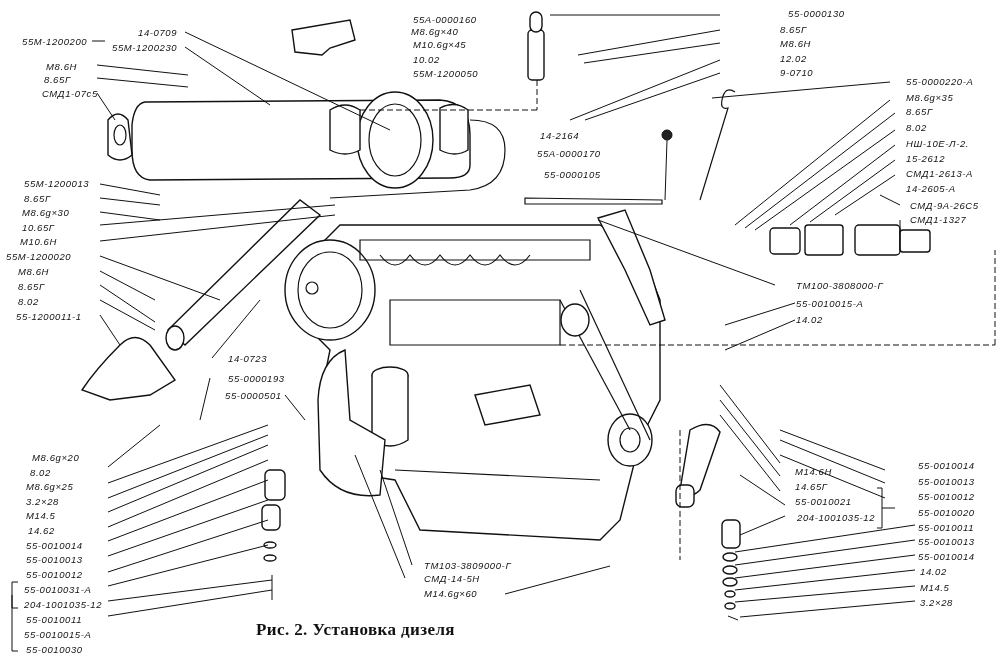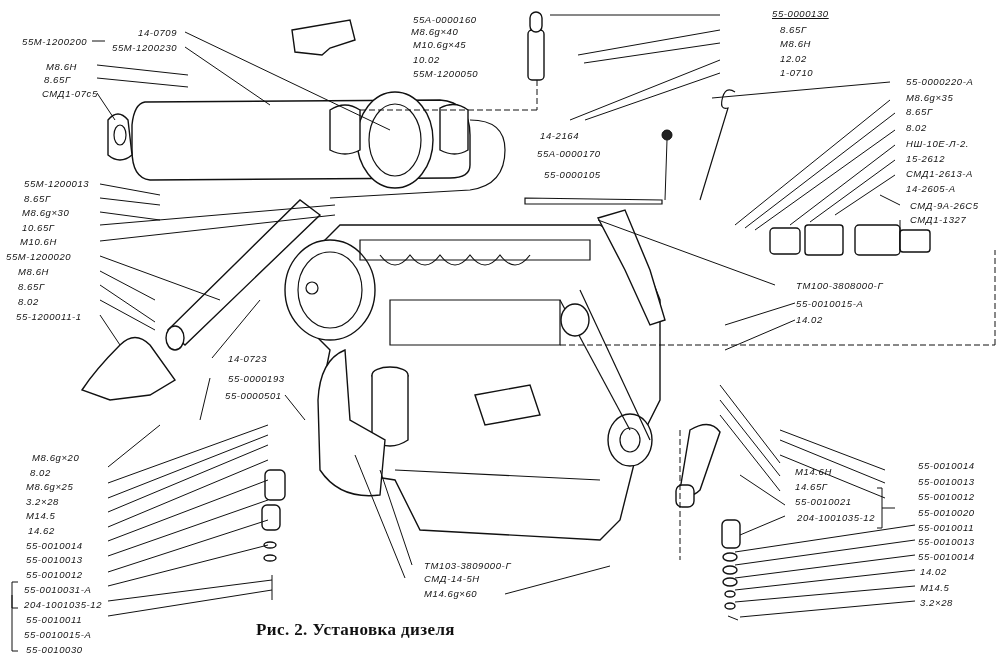"55-0000130" span.lbl { left: 772px -> 788px; text-decoration: underline -> none }
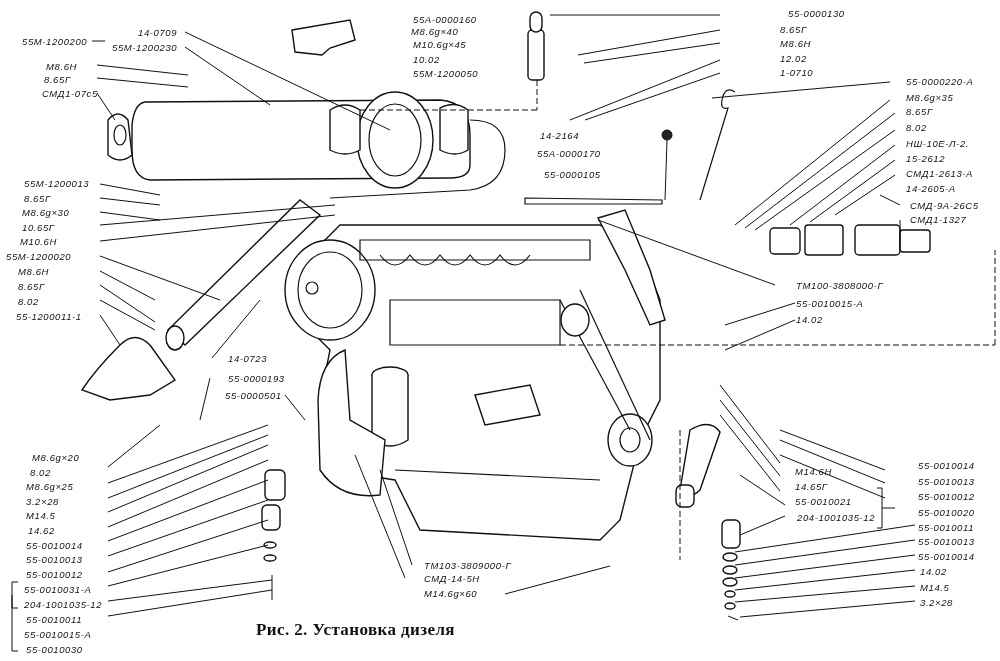"1-0710" span.lbl { text: 1-0710 -> 9-0710 }
